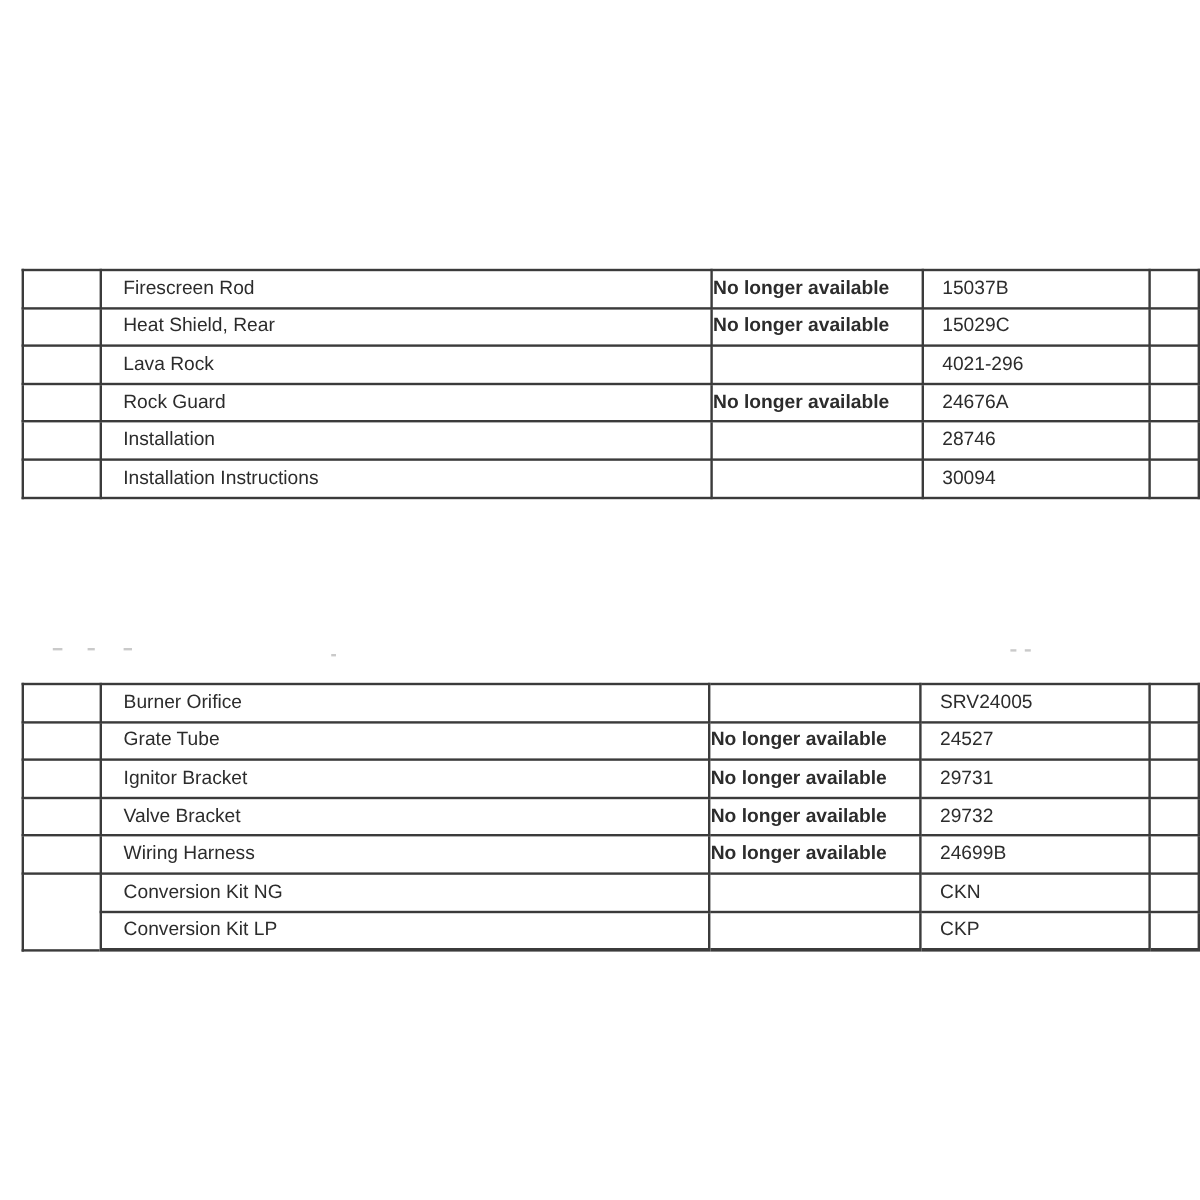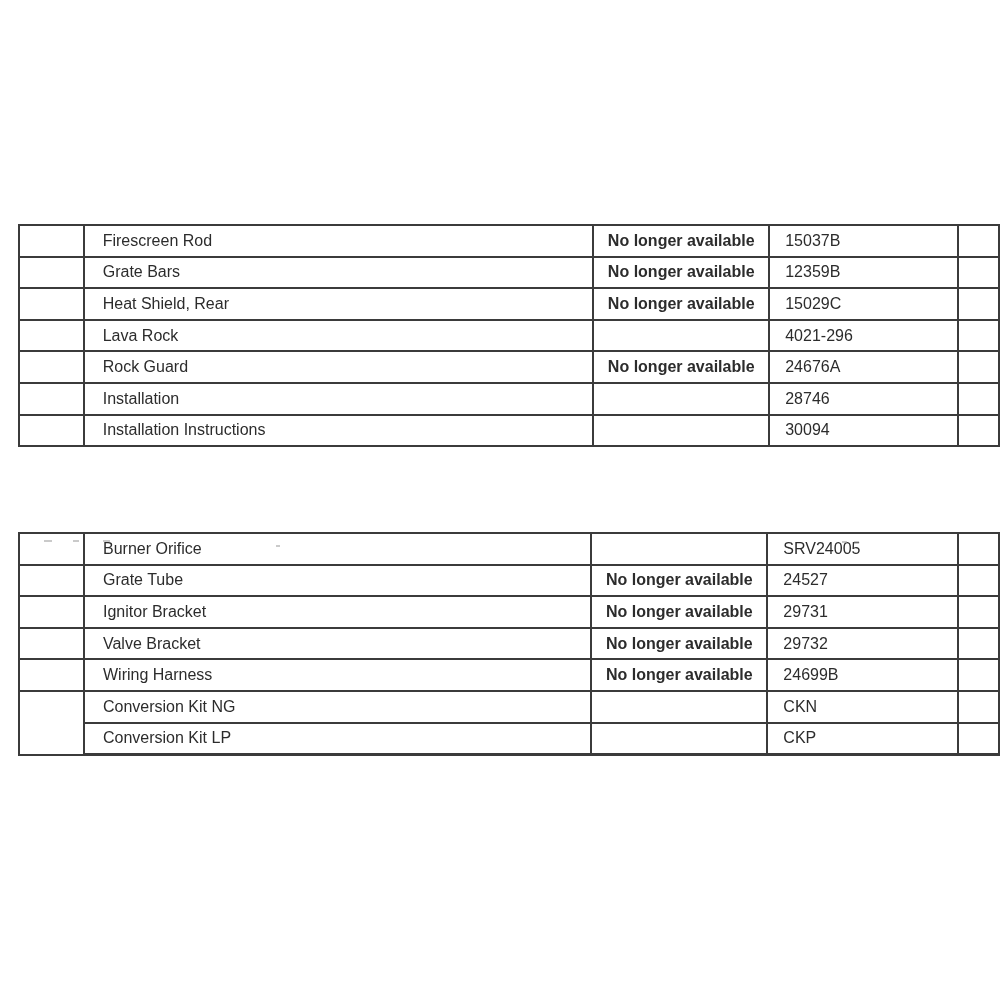"No longer available" .parts-table .c-avail { text-align: center -> none }
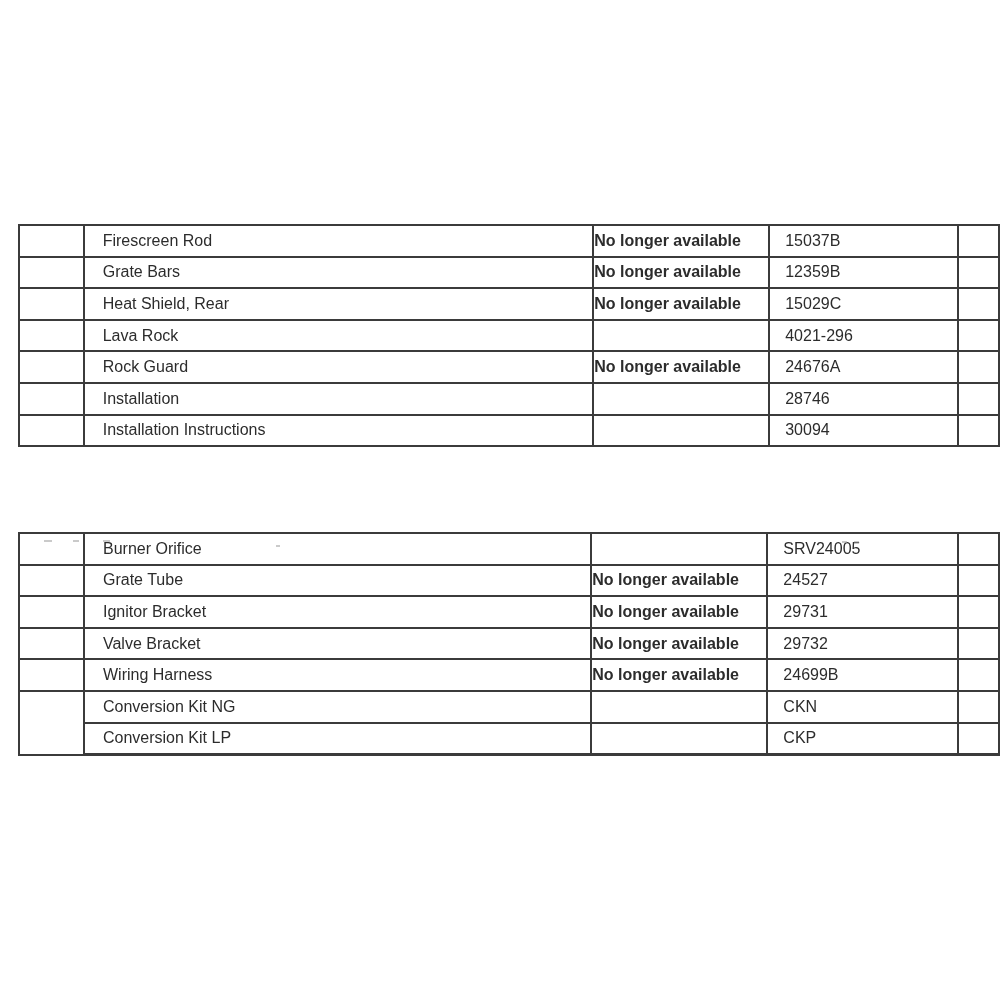"Grate Bars" tr { html: <tr> <td></td> <td>Grate Bars</td> <td>No longer available</td> <td>12359B</td> <td></td> </tr> -> none }
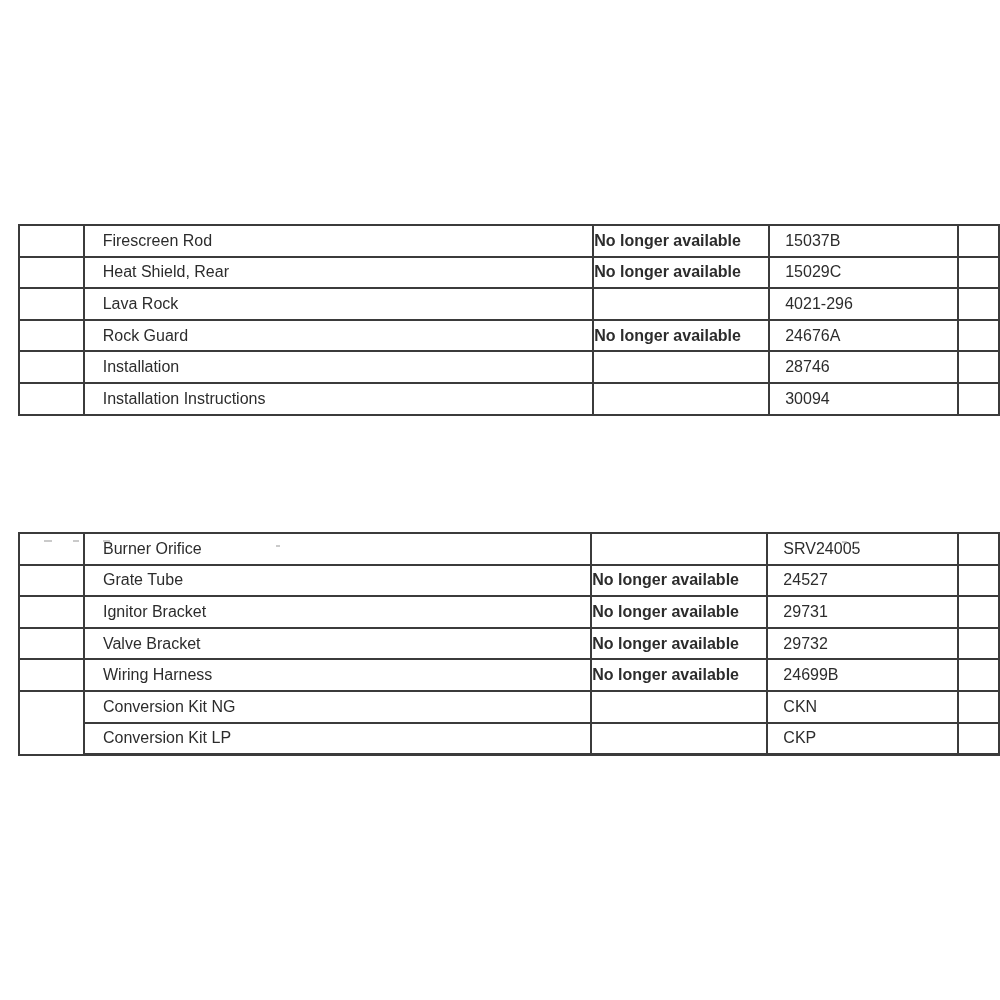"Burner Orifice" table.s2 { top: 532px -> 569px }
